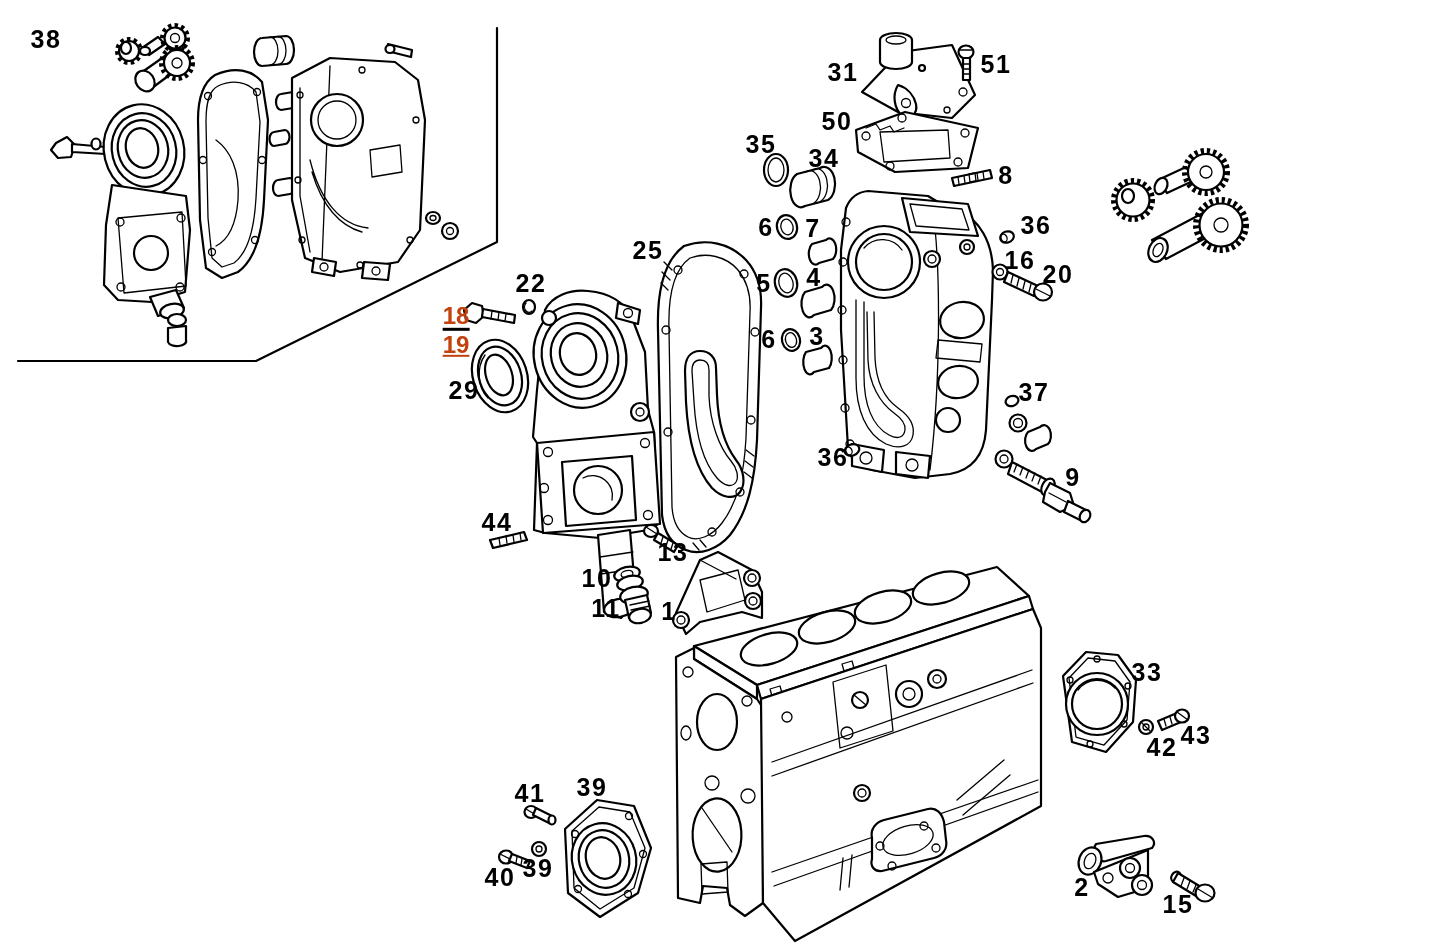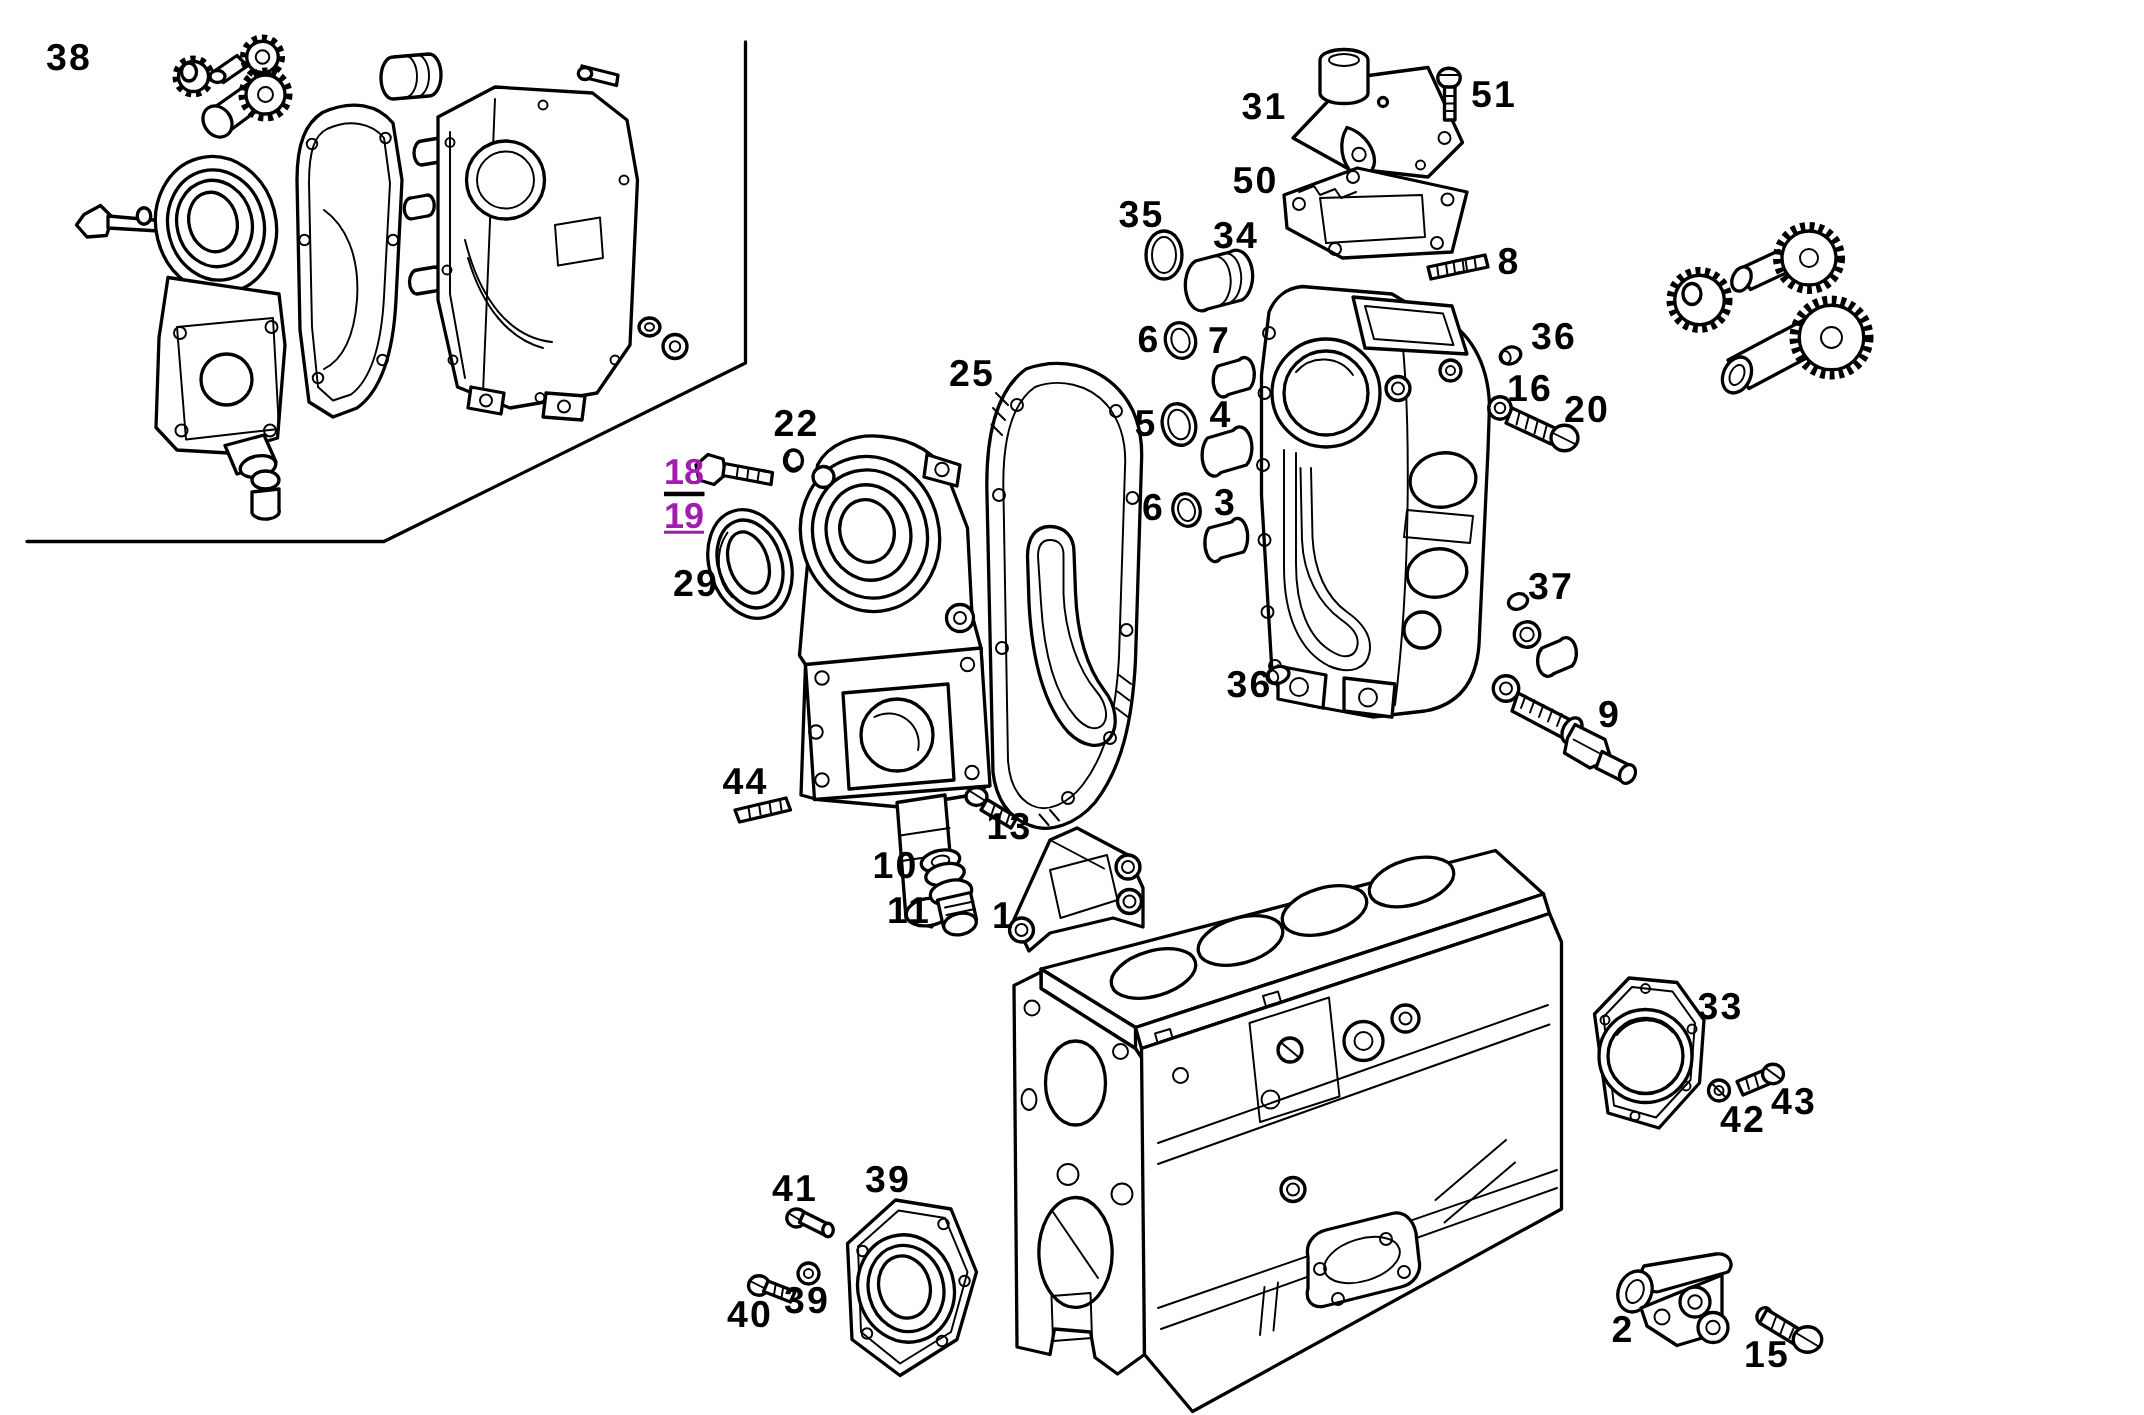"18" .fraction { color: #a21caf -> #c2410c }
